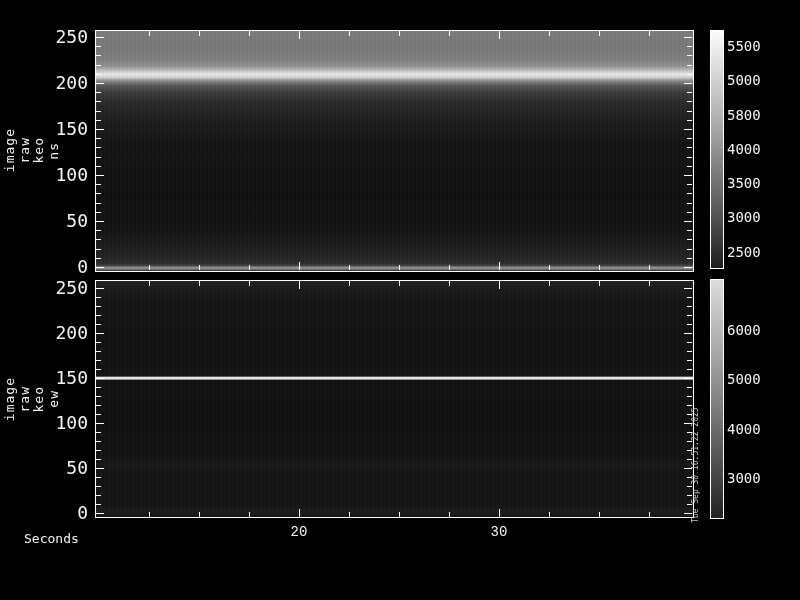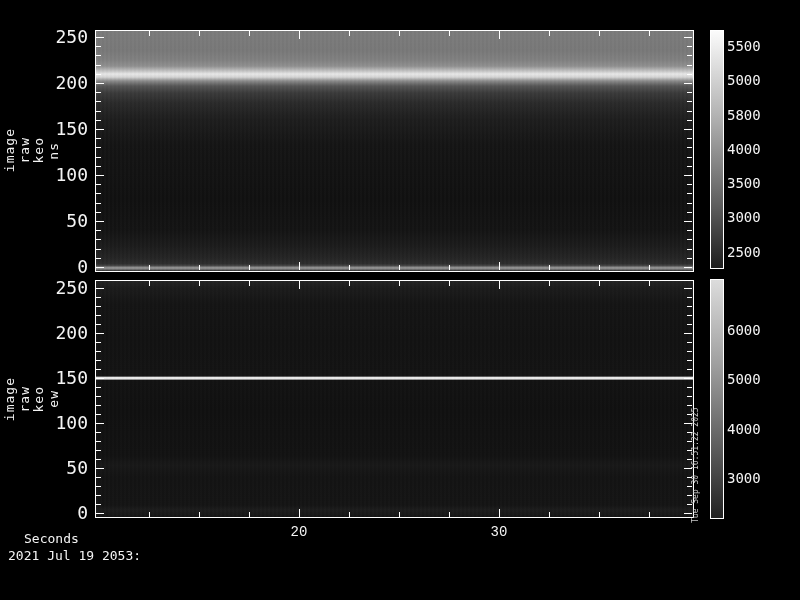"2021 Jul 19 2053:" div.xdate { html: <div>2021 Jul 19 2053:</div> -> none }
